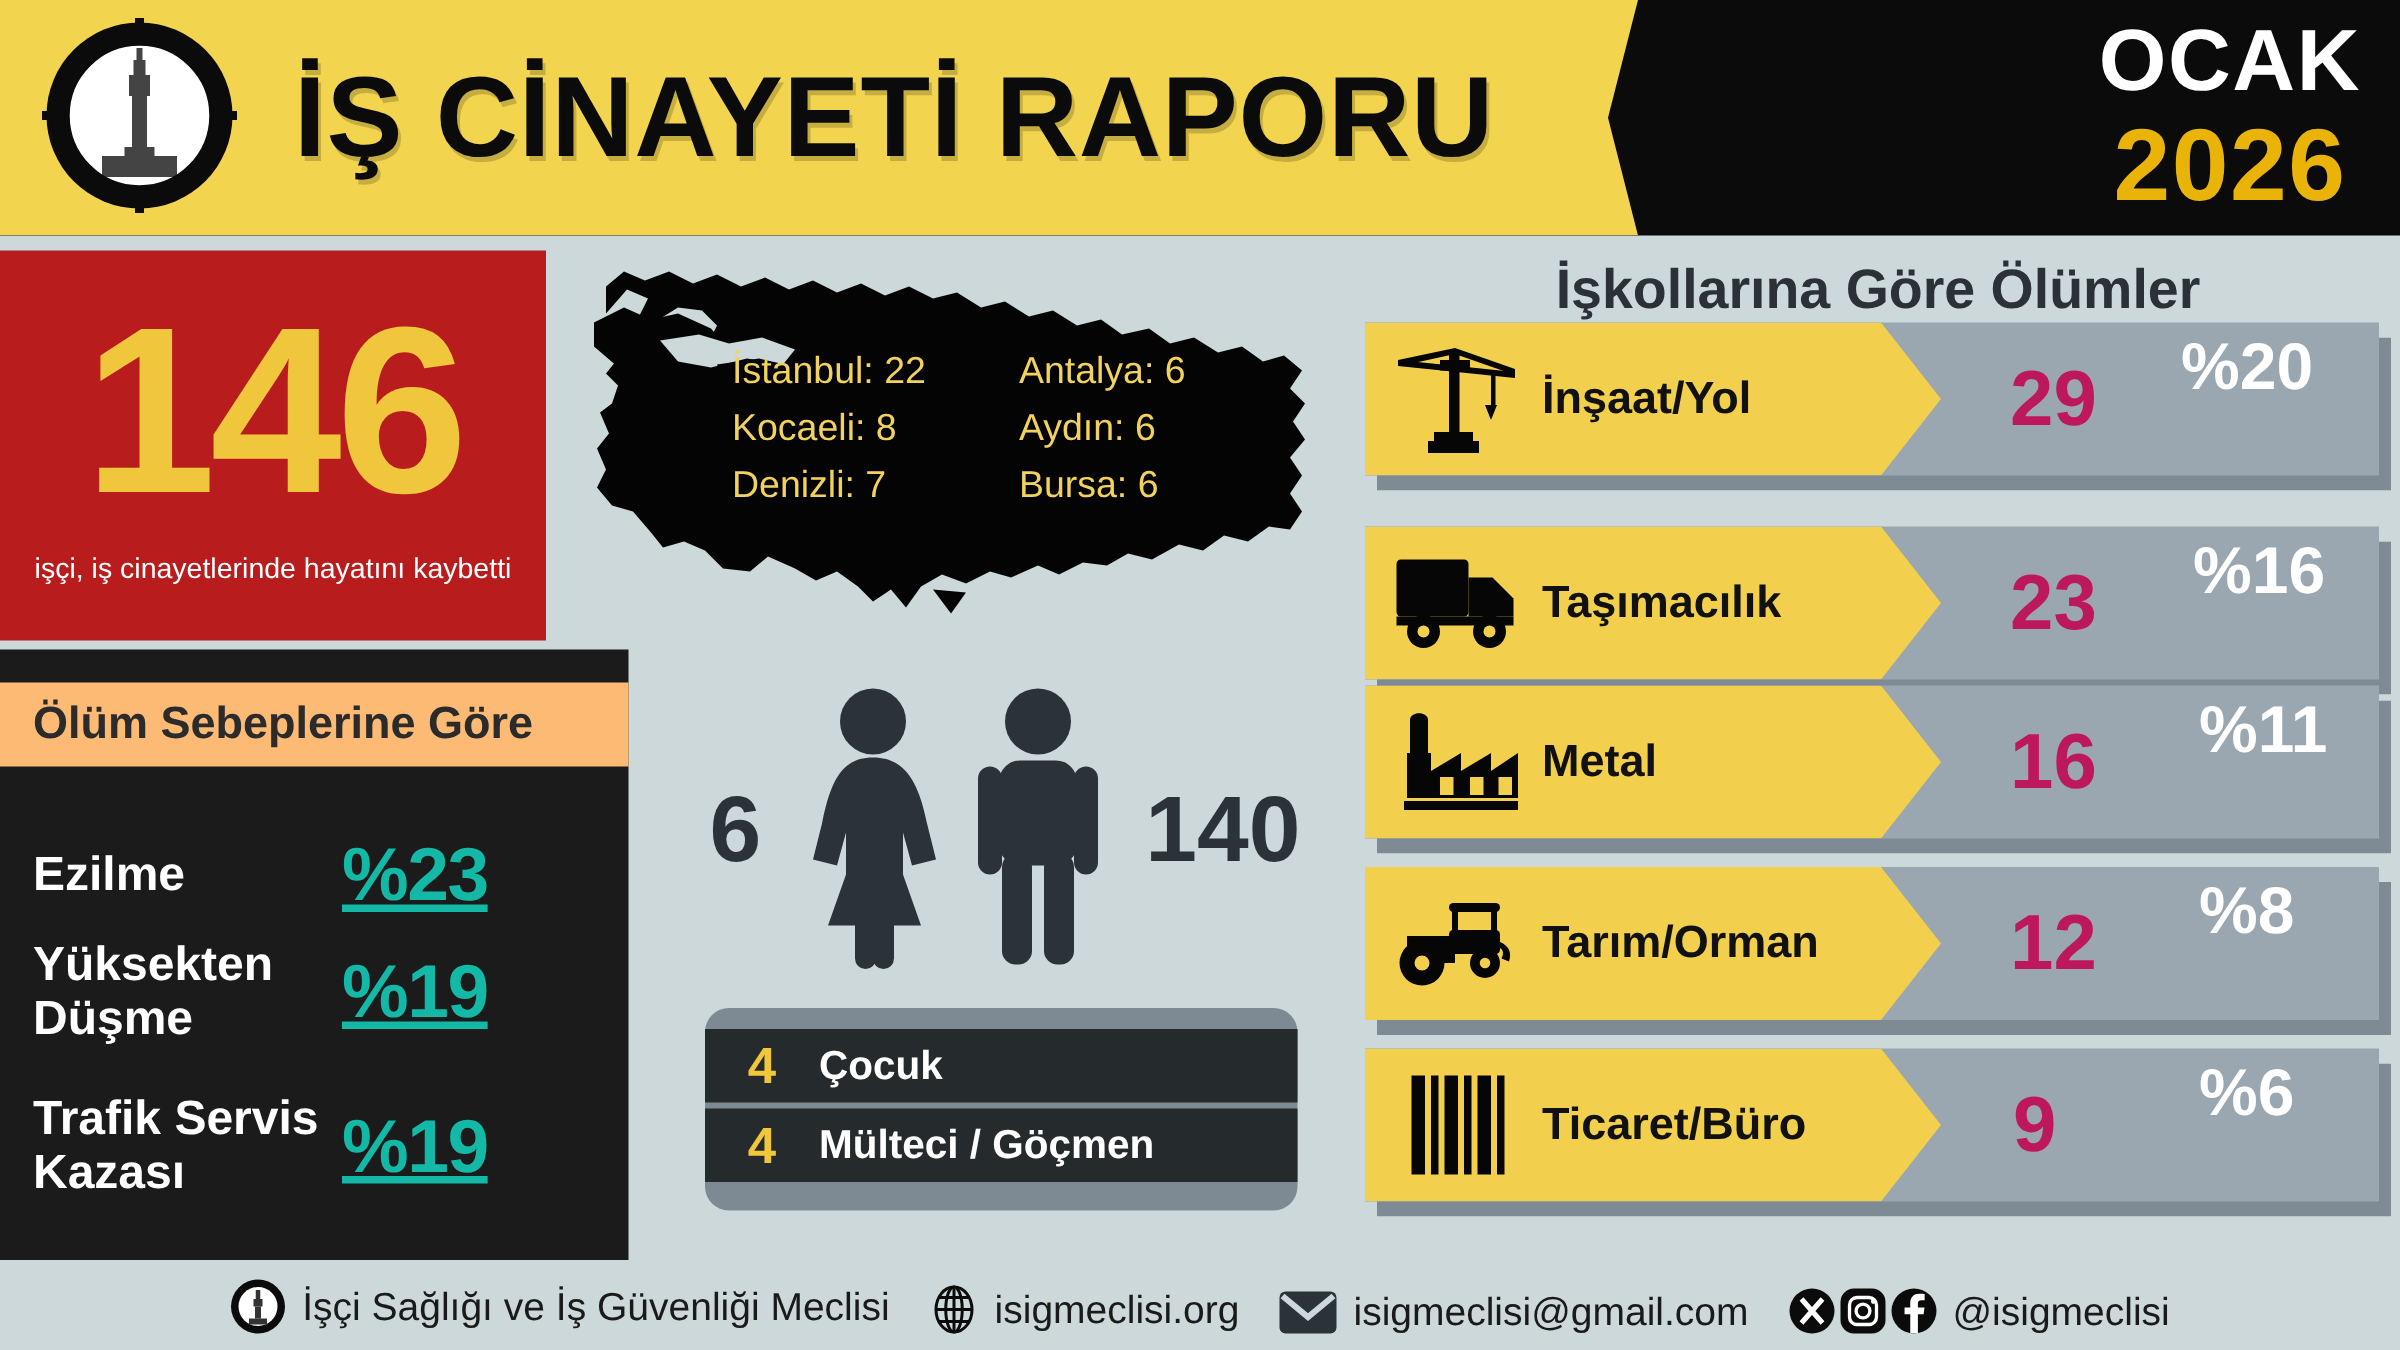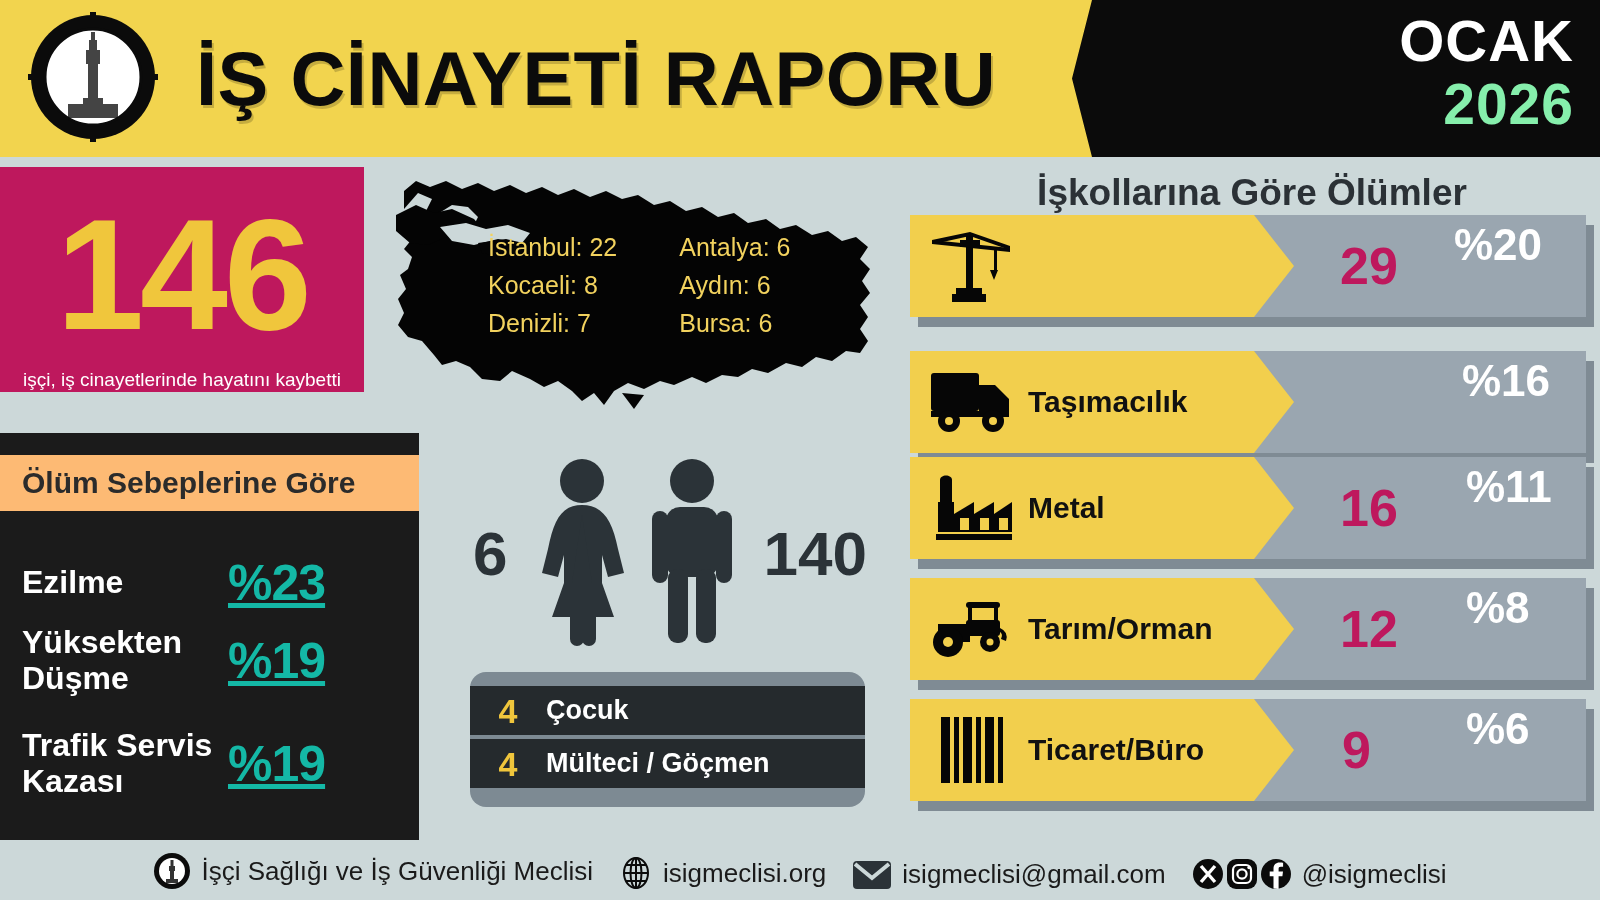"2026" .header-month .m2 { color: #86efac -> #eab308; font-size: 57px -> 68px; text-align: none -> center }
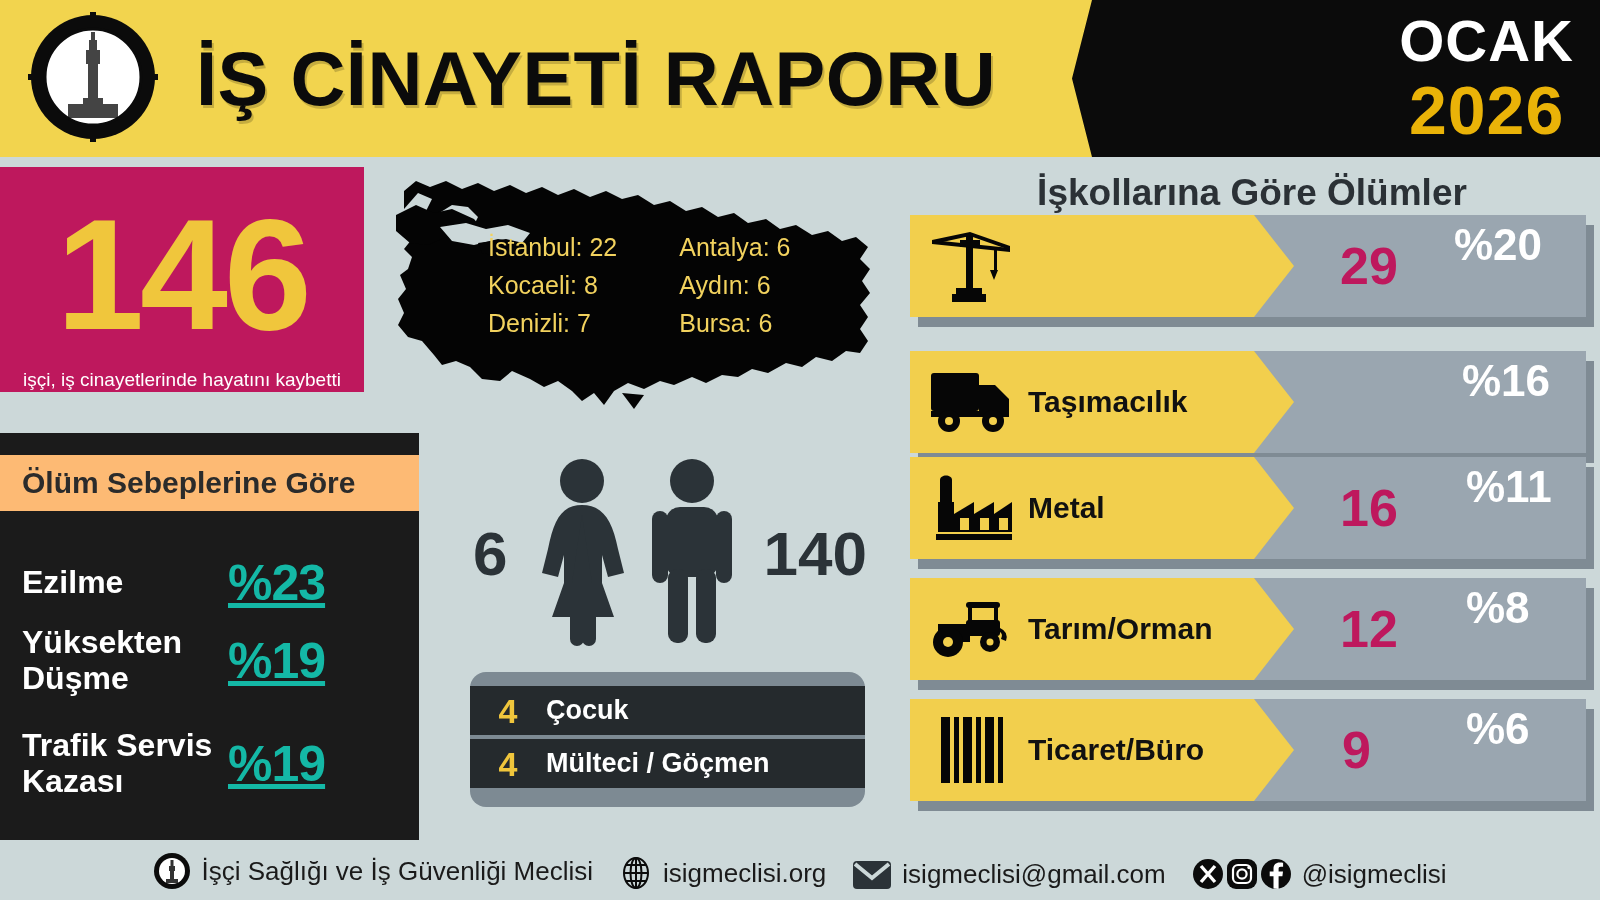"146" .big-card { background: #be185d -> #b91c1c; height: 225px -> 260px }
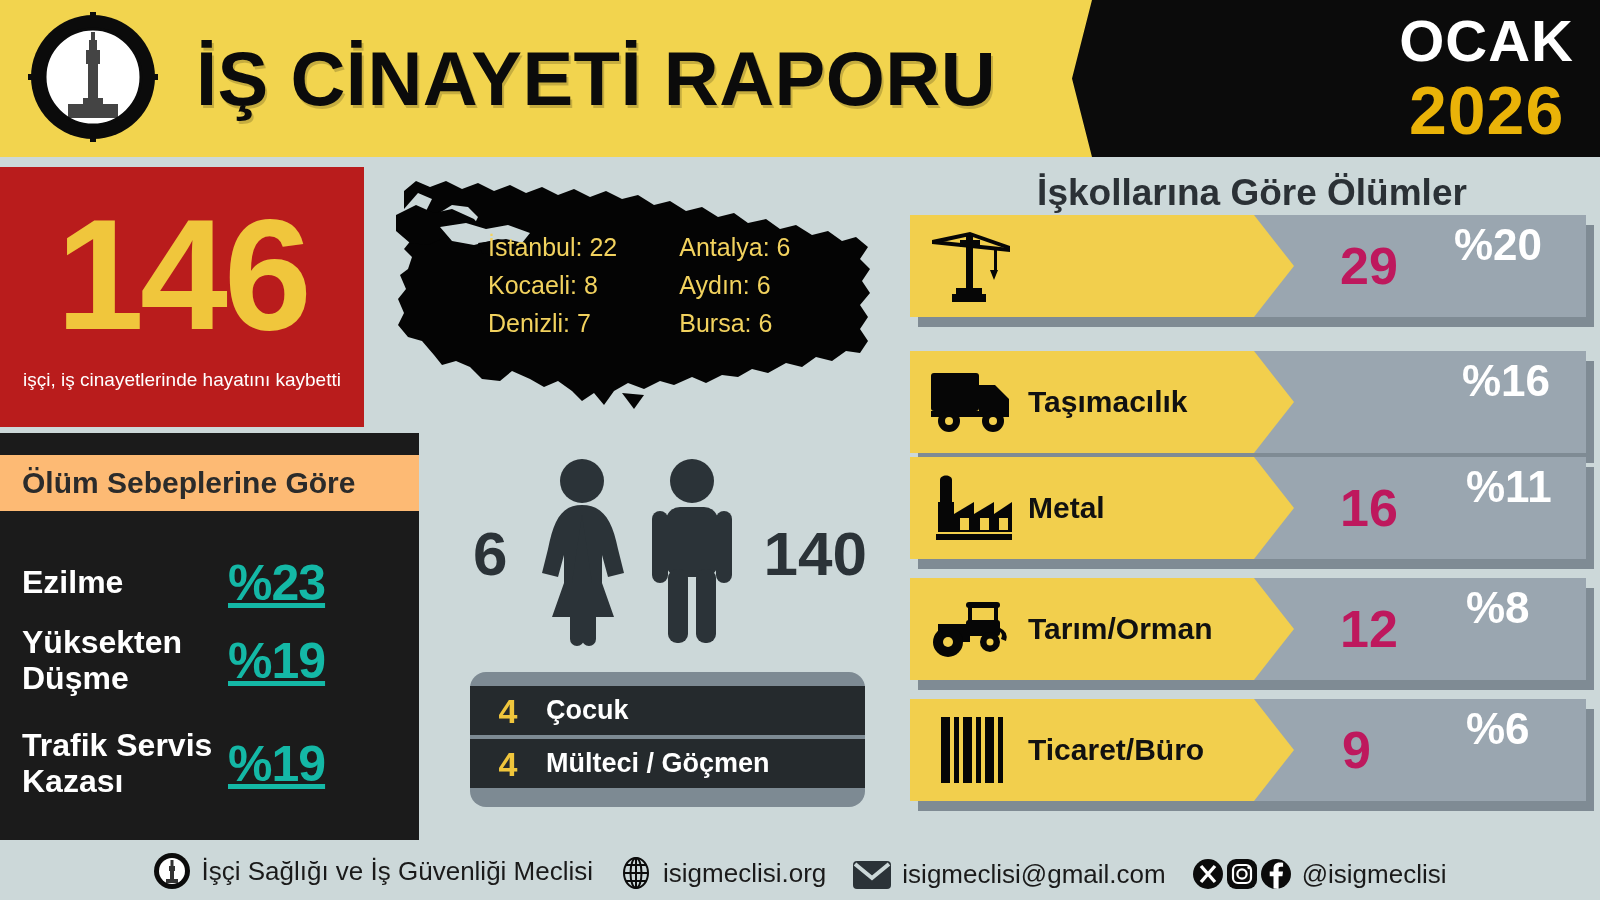"İnşaat/Yol" div.bar-label { html: none -> <div>İnşaat/Yol</div> }
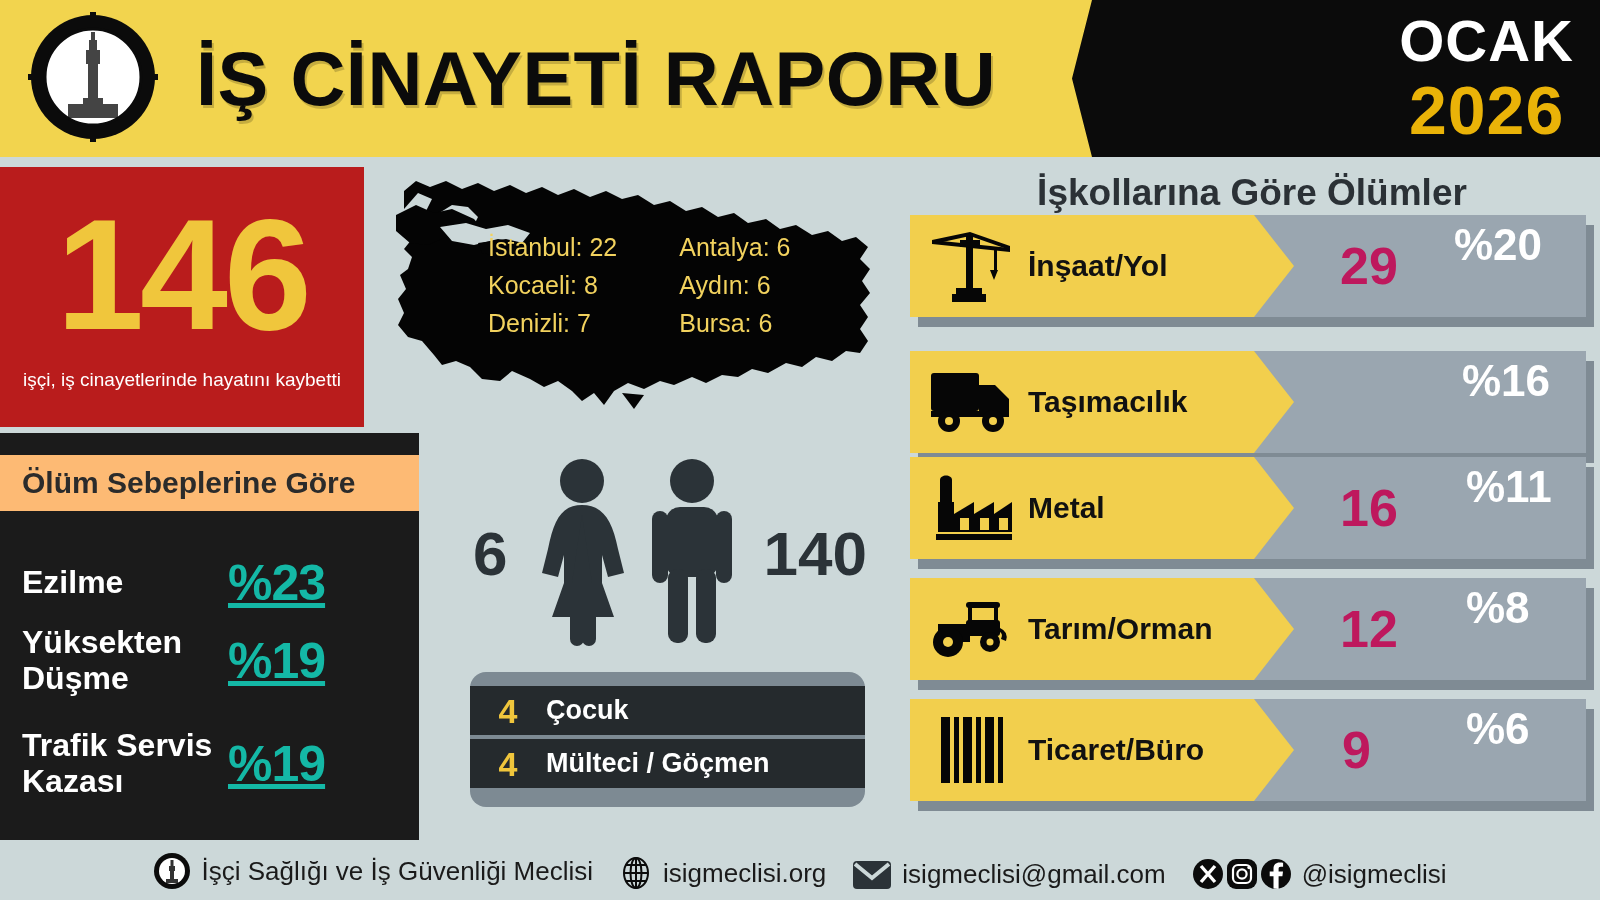"23" div.bar-count { html: none -> <div>23</div> }
